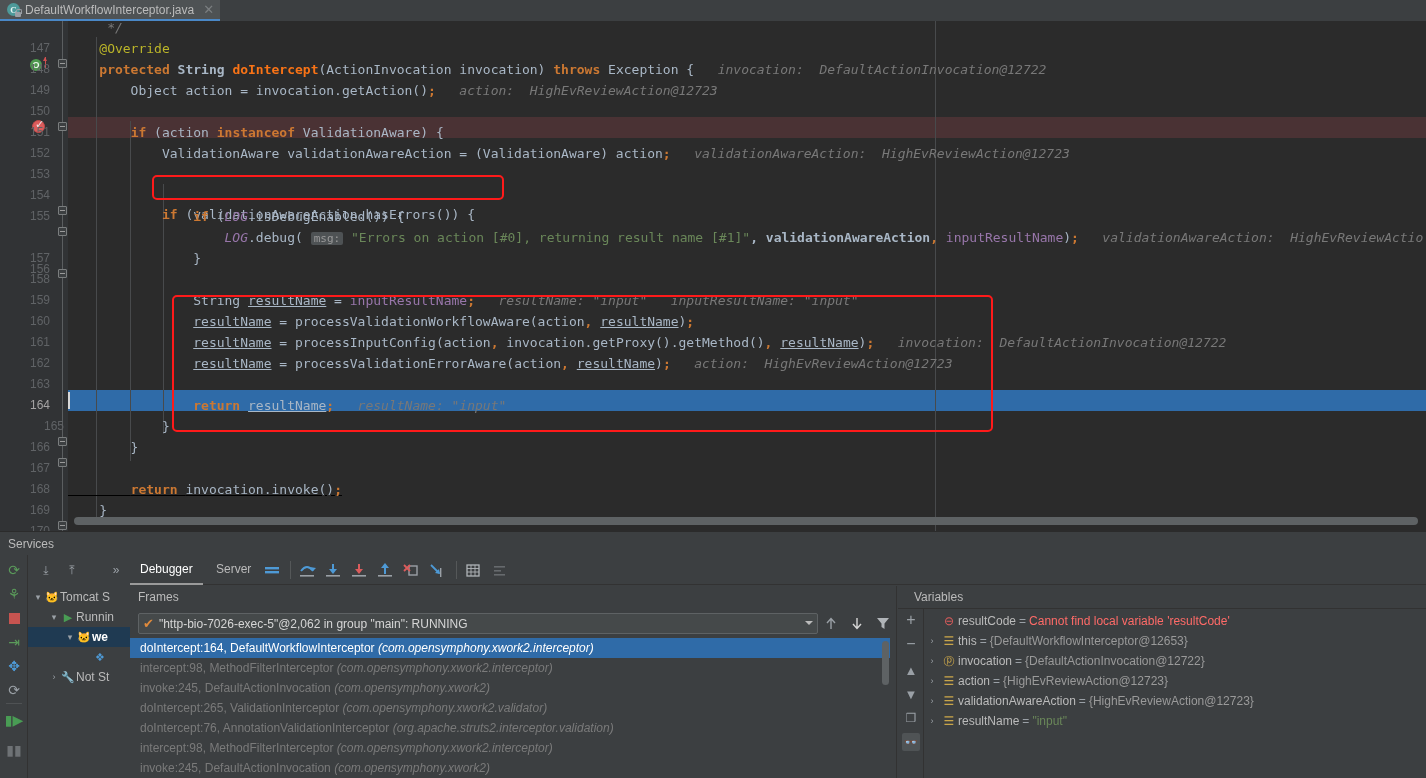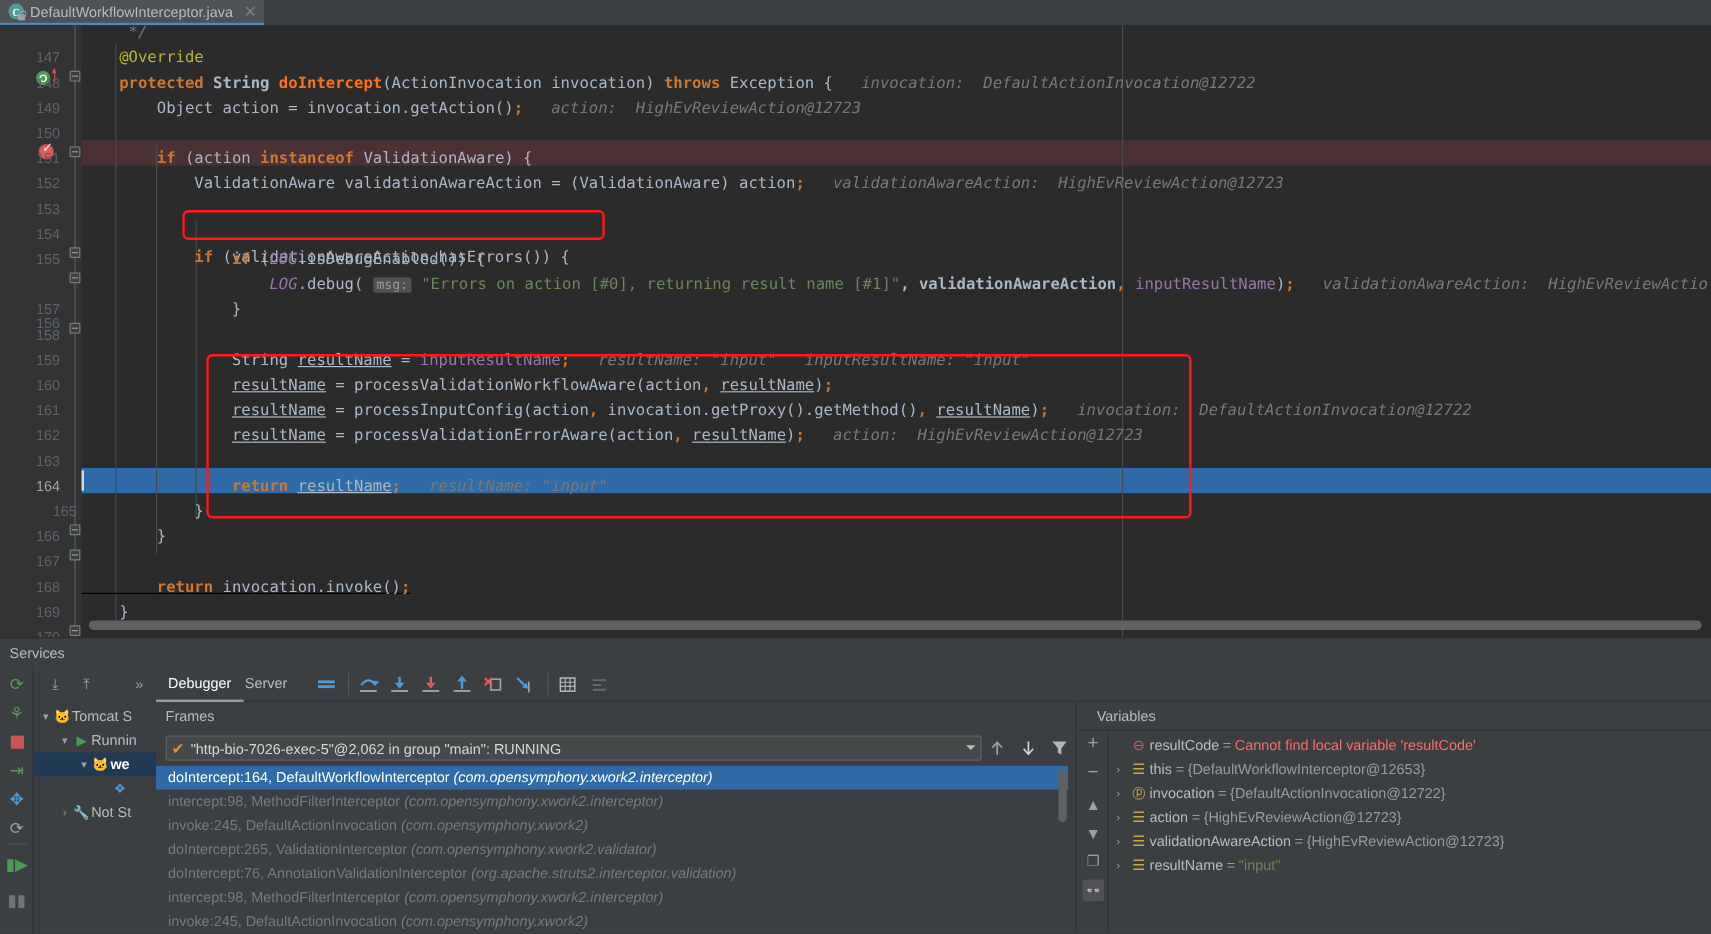"Server" div.dbg-tab { left: 64px -> 76px }
